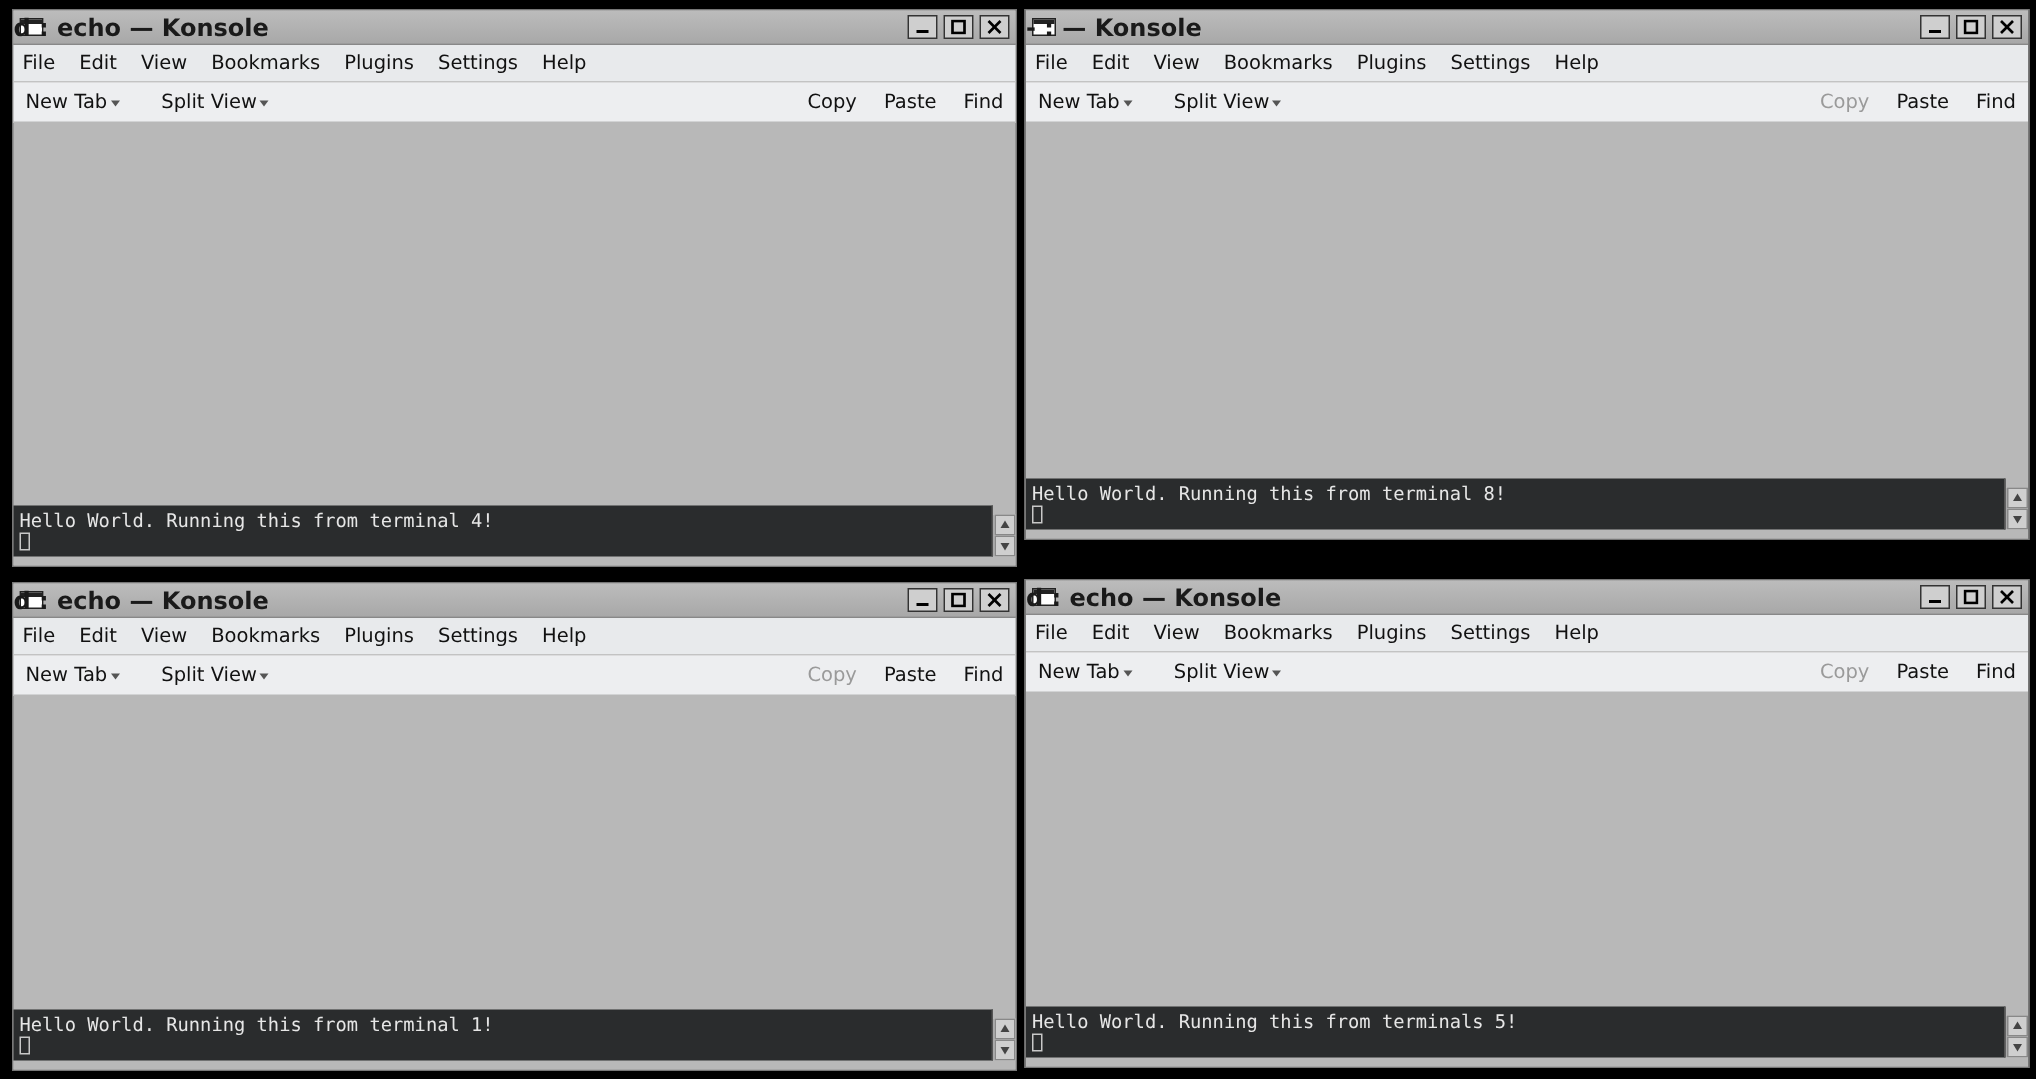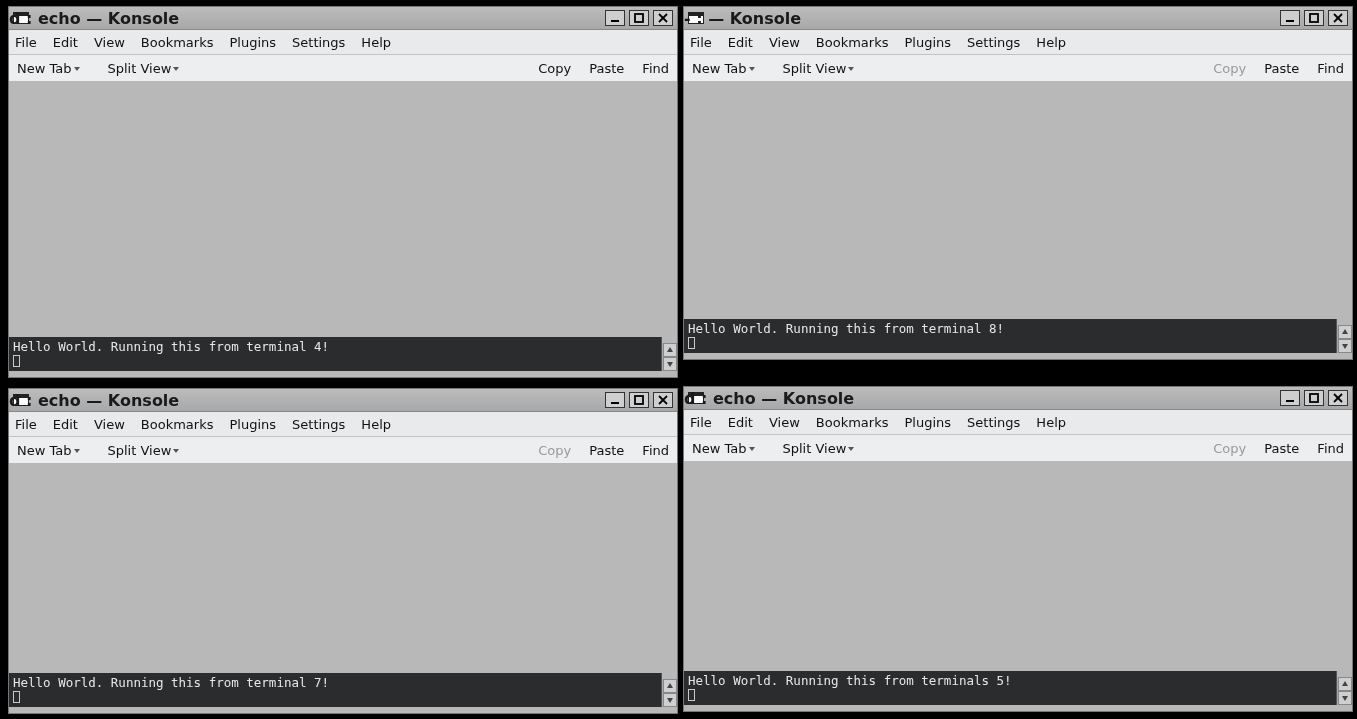"Hello World. Running this from terminal 7!" span { text: 7 -> 1 }
